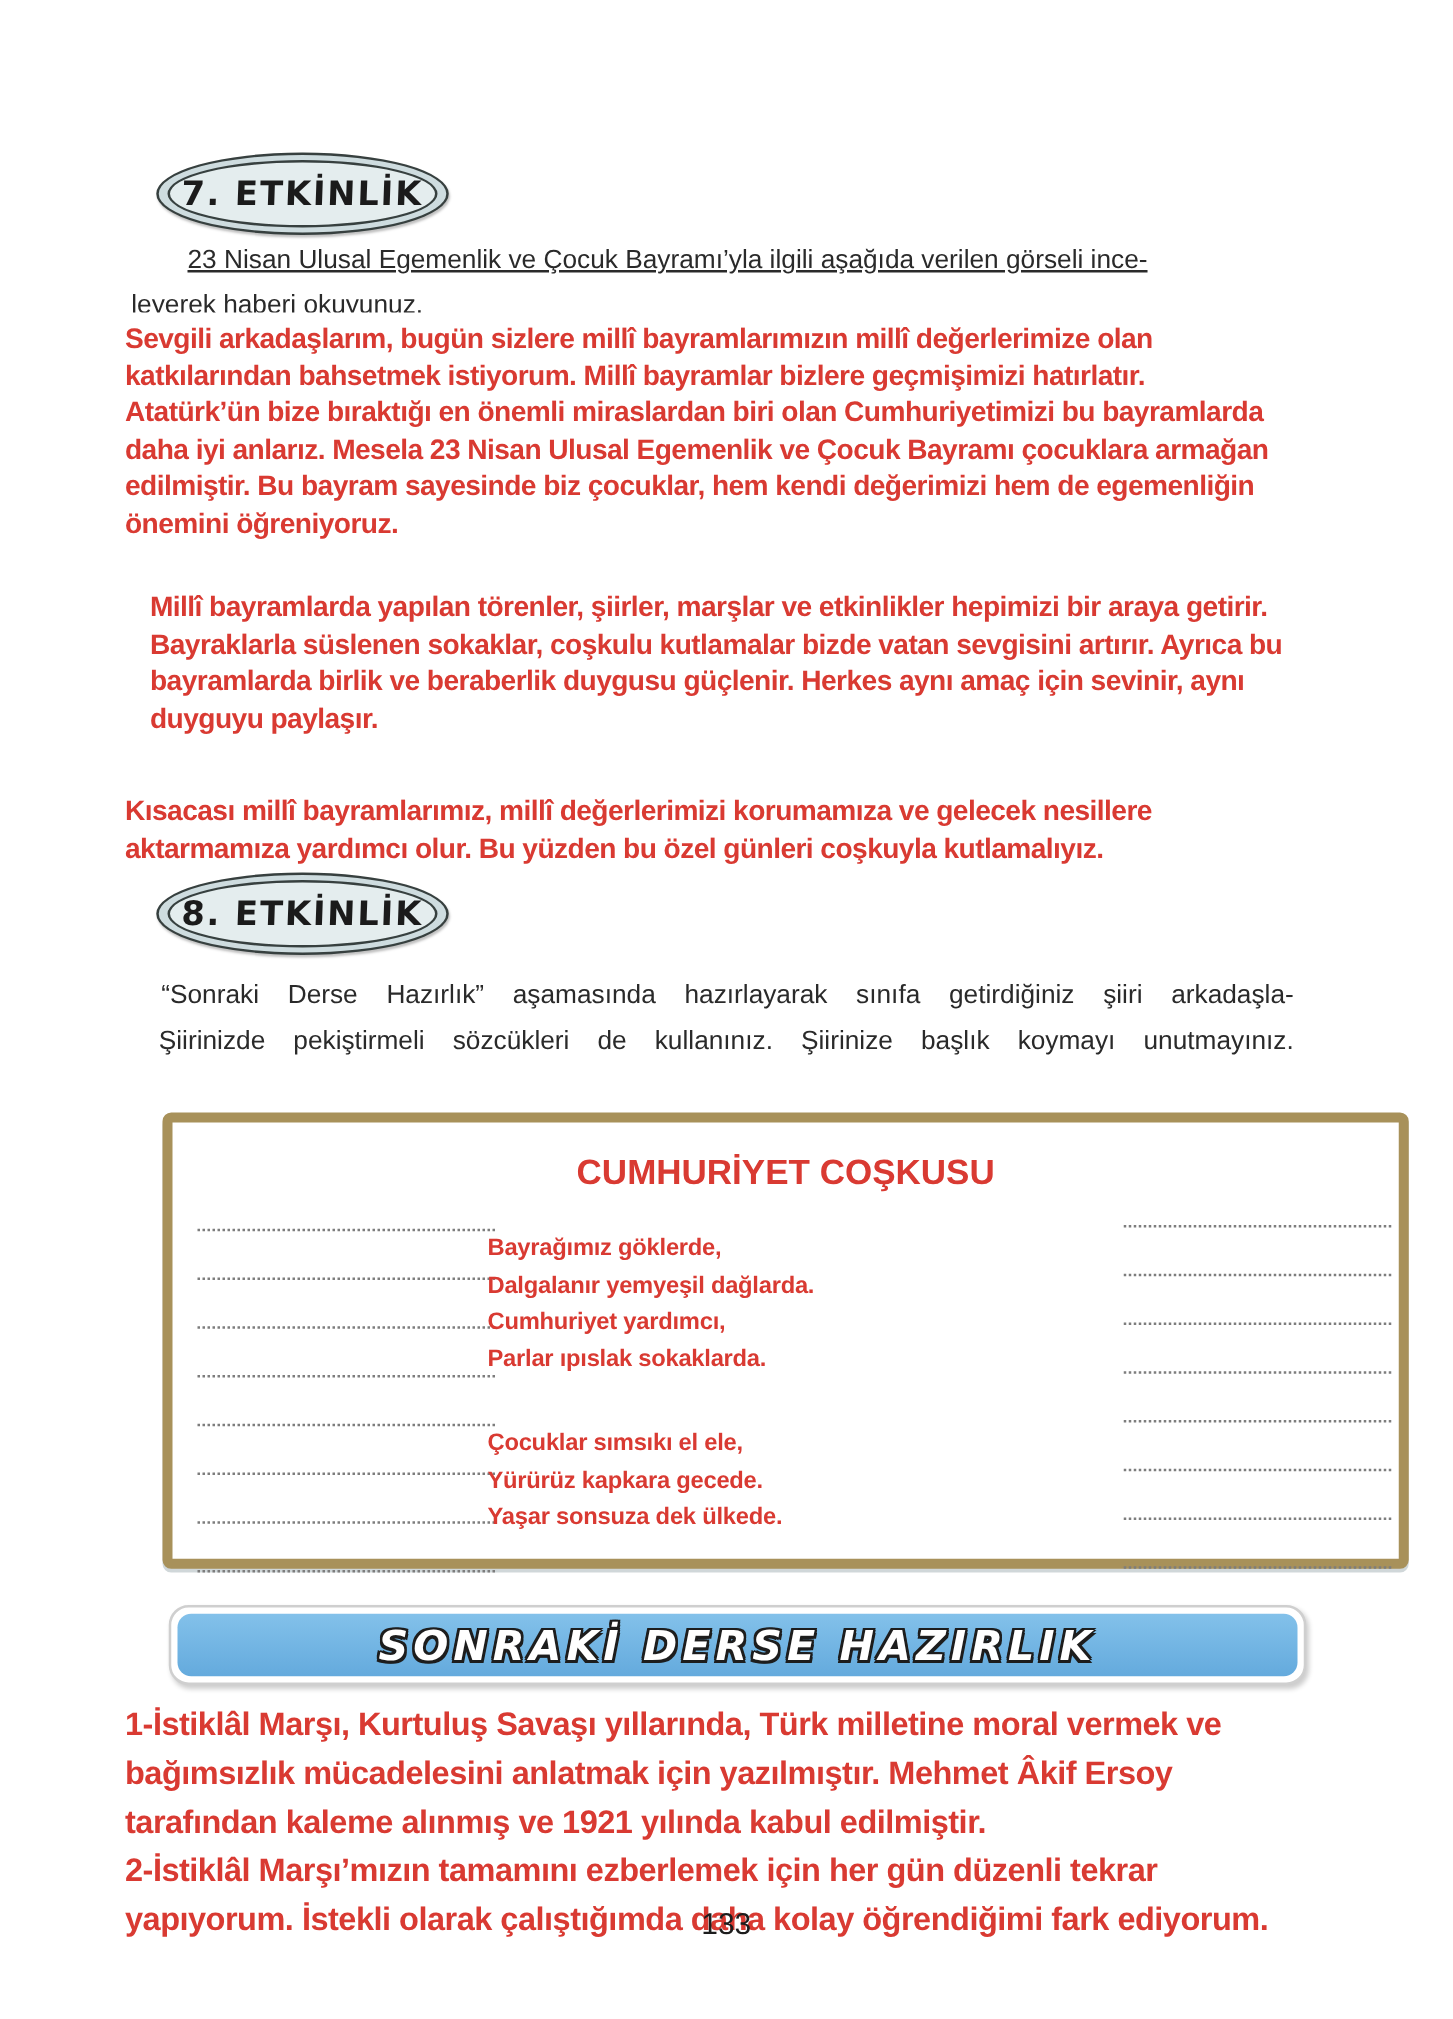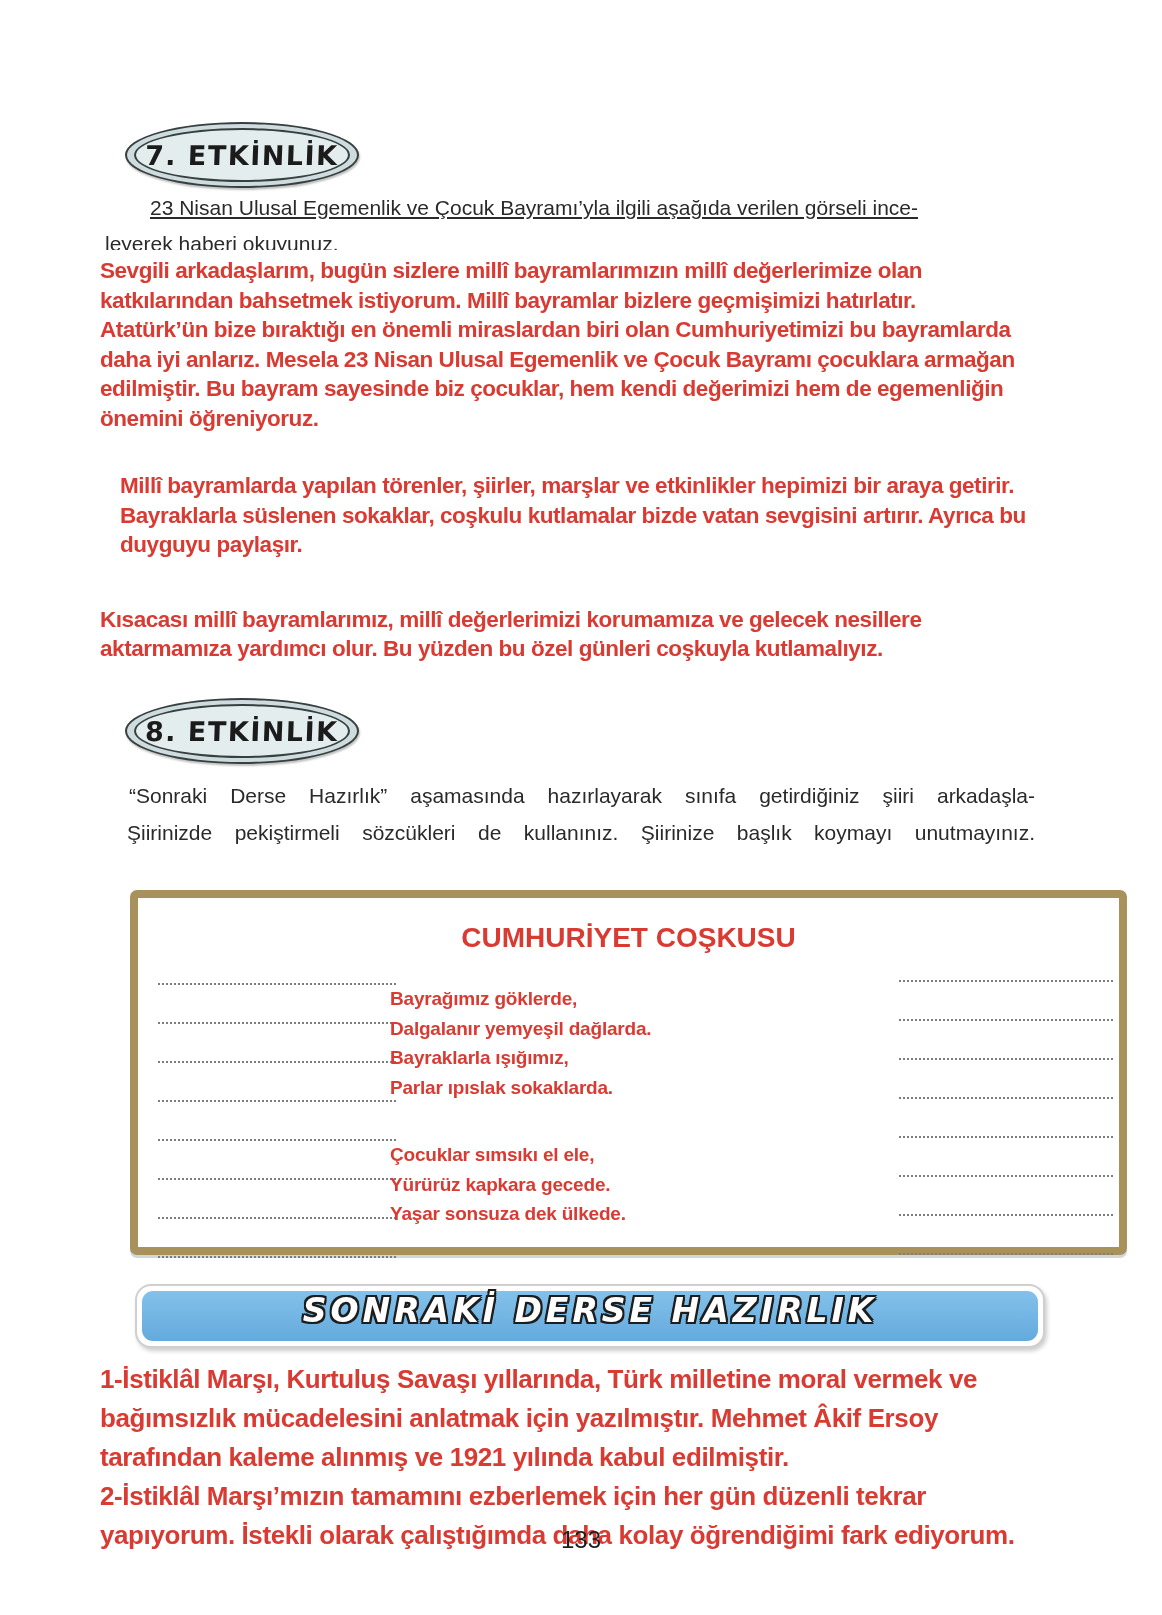"bayramlarda birlik ve beraberlik duygusu" div.line { html: none -> <div>bayramlarda birlik ve beraberlik duygusu güçlenir. Herkes aynı amaç için sevinir, aynı</div> }
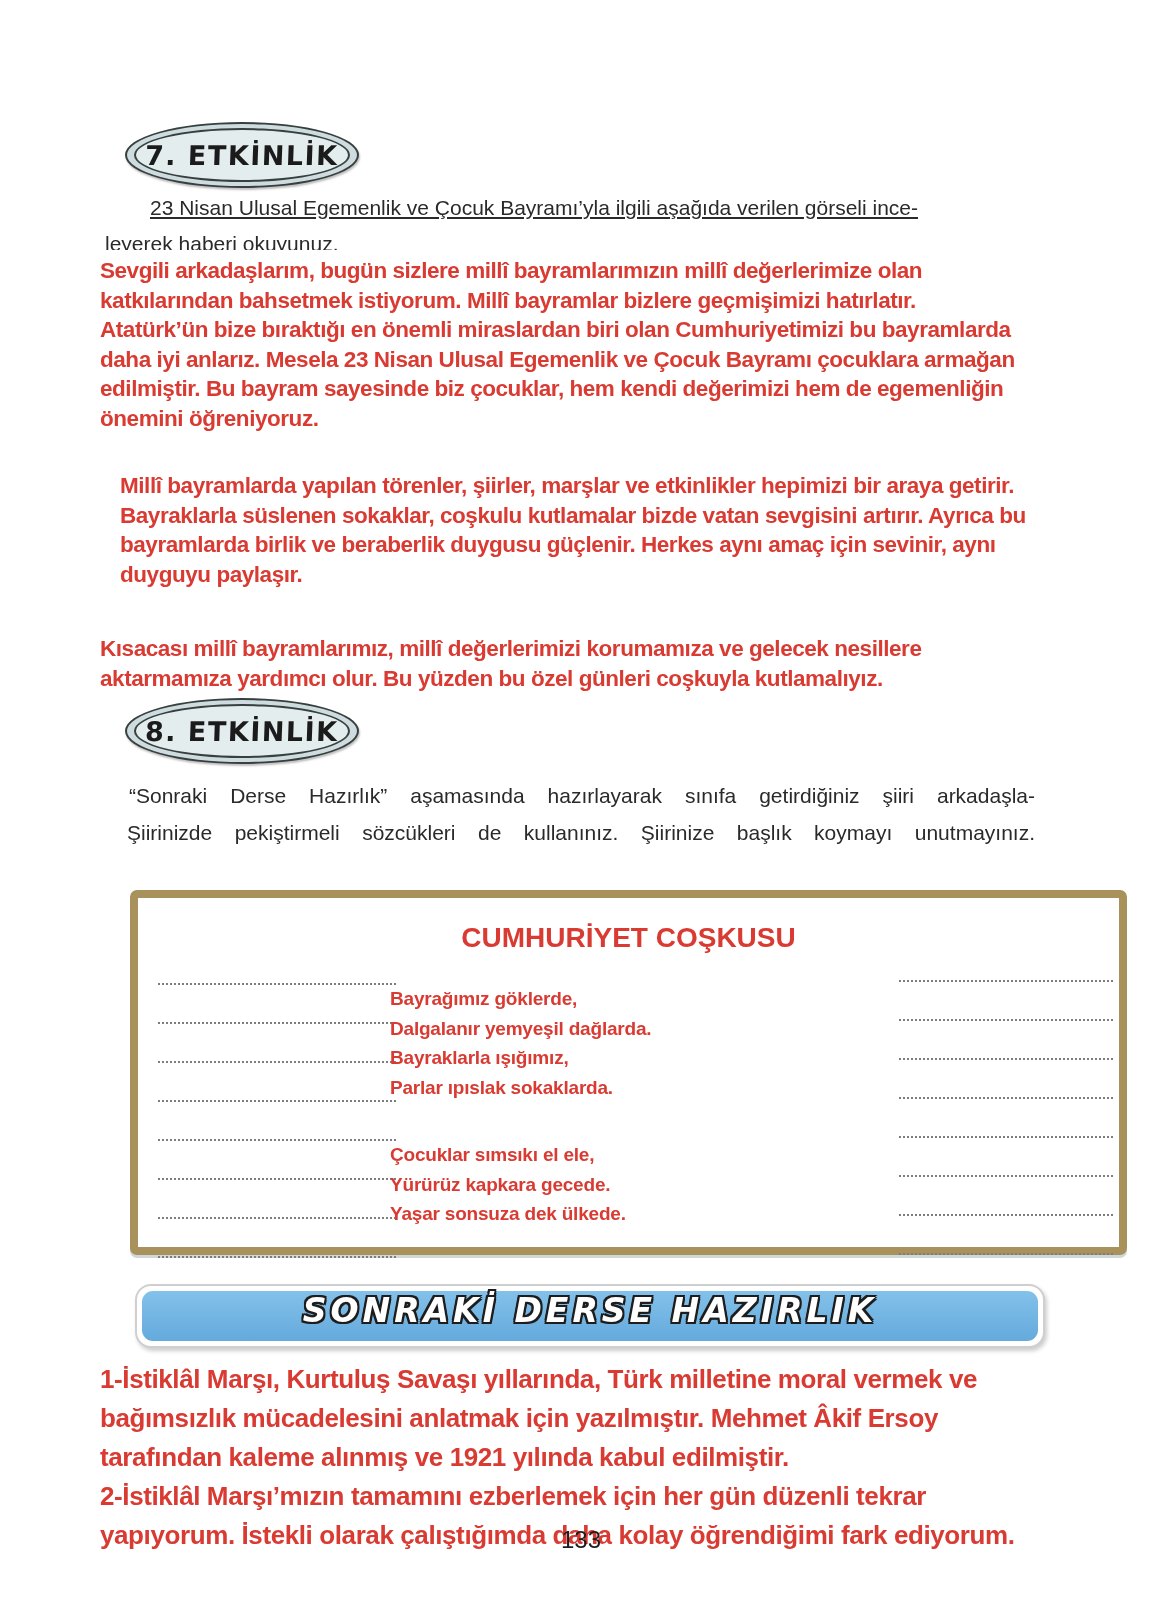"Bayraklarla ışığımız," div.line { text: Bayraklarla ışığımız -> Cumhuriyet yardımcı }
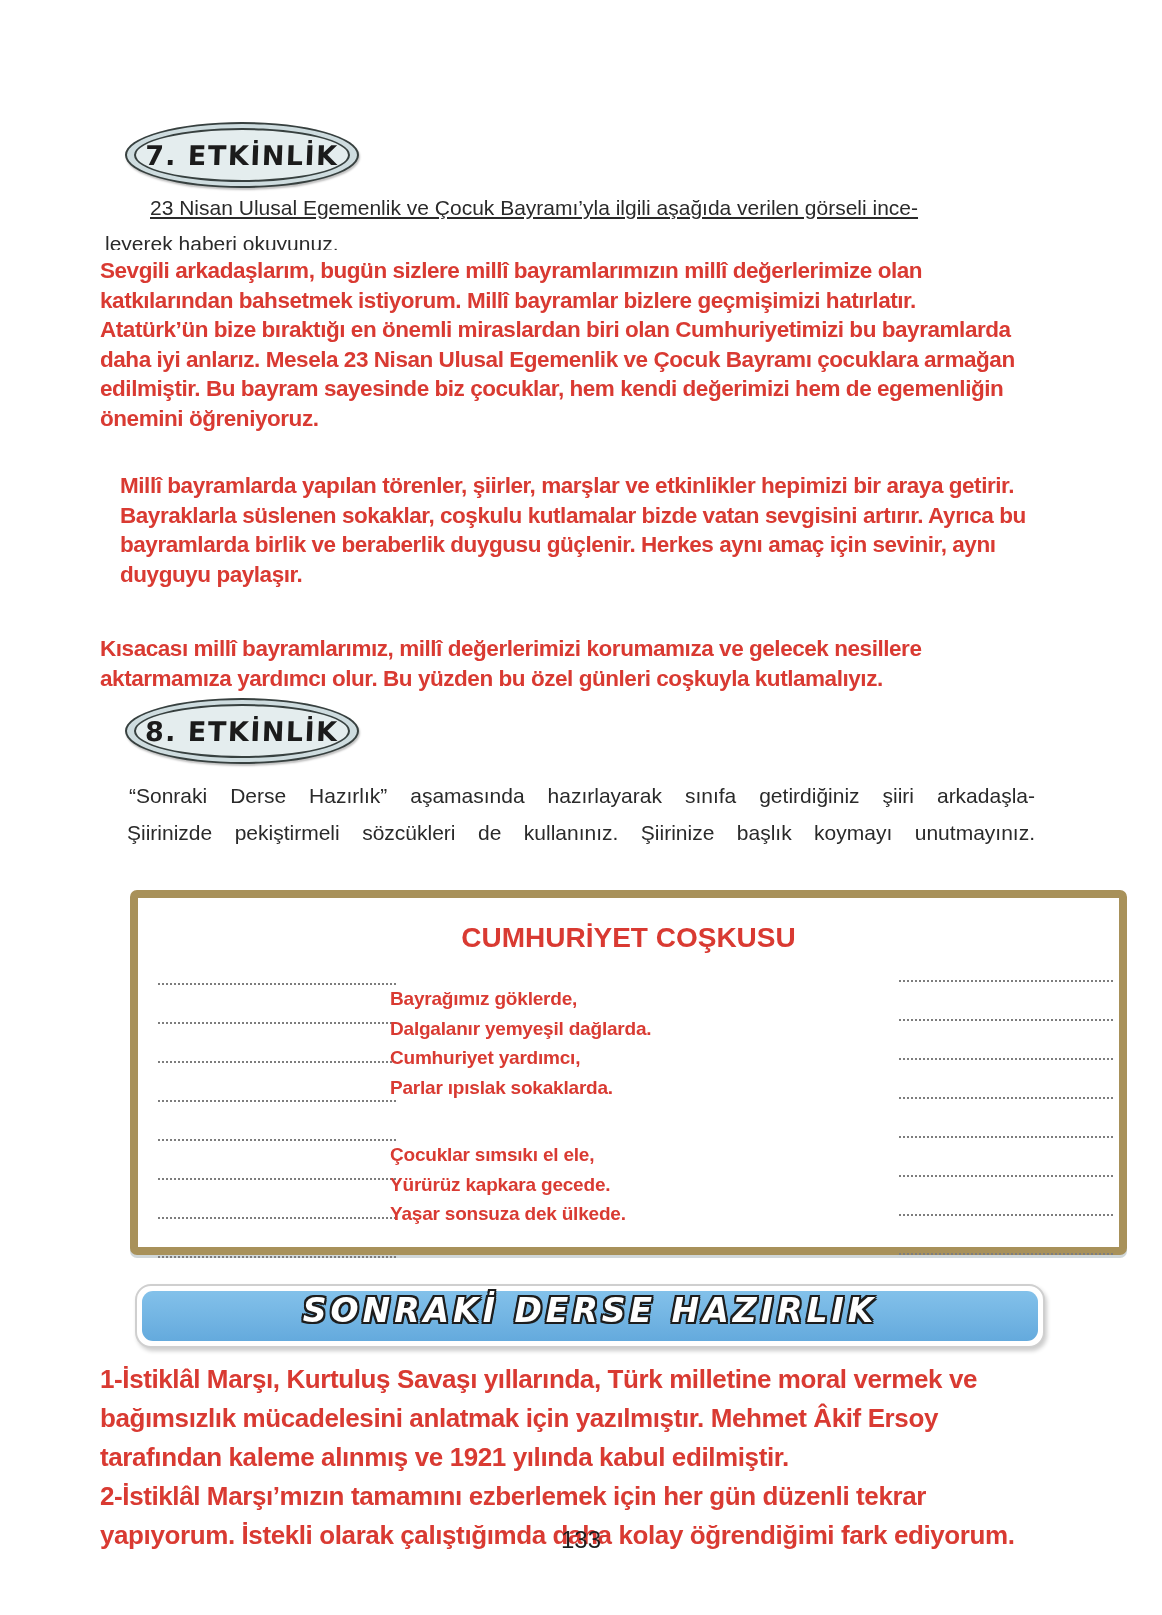"SONRAKİ DERSE HAZIRLIK" .banner-blue { align-items: flex-start -> center }
